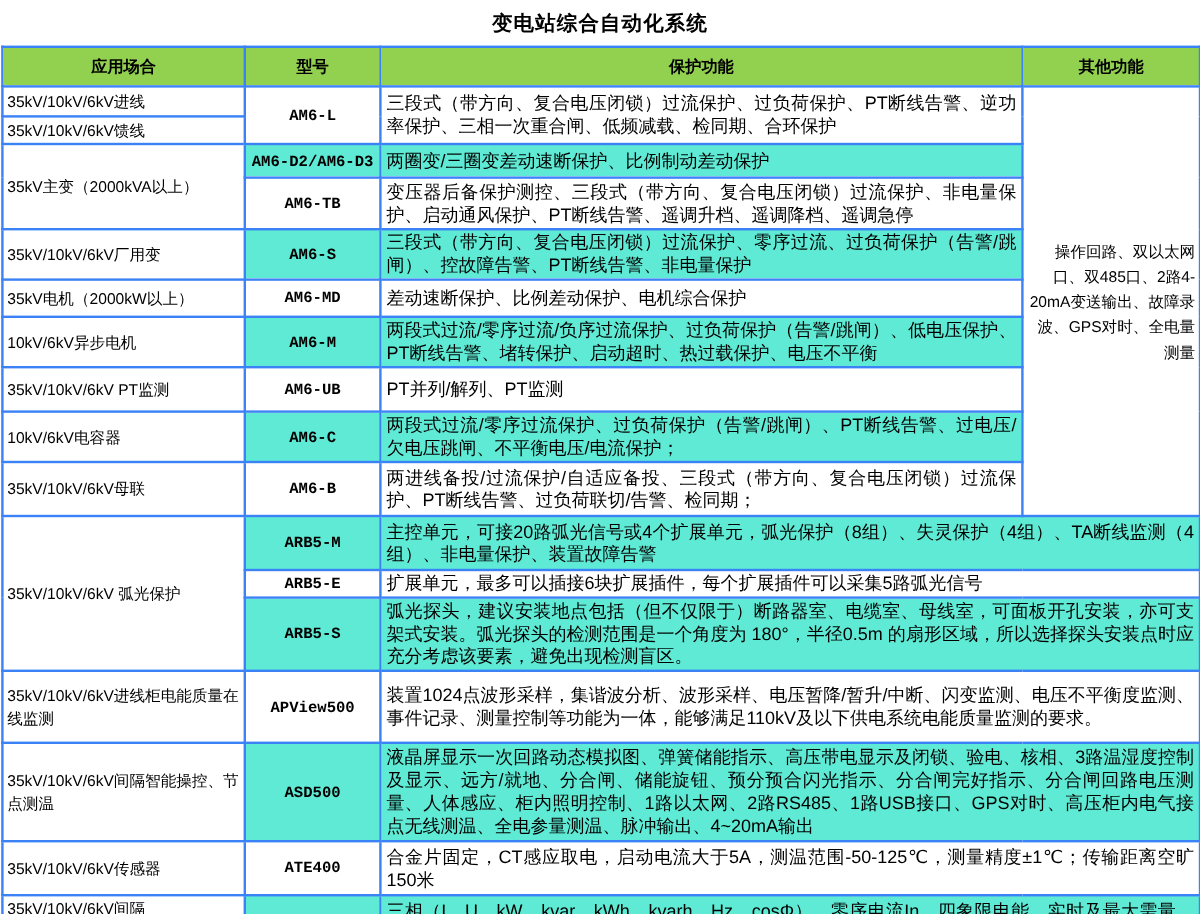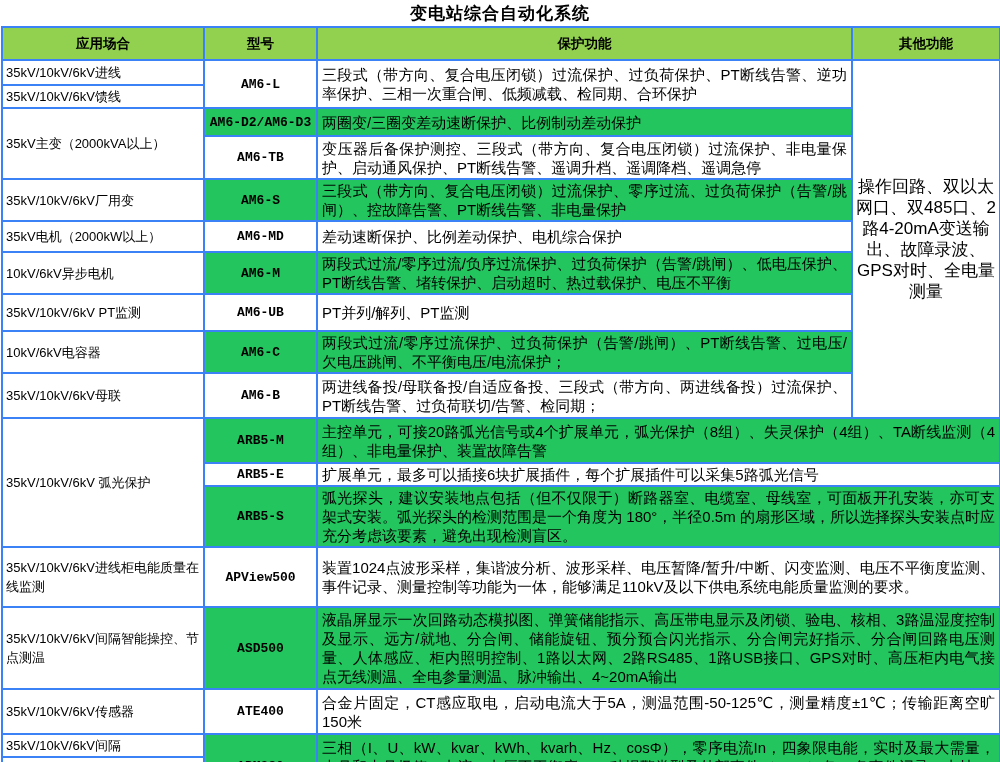"变电站综合自动化系统" .title { height: 26px -> 38px }
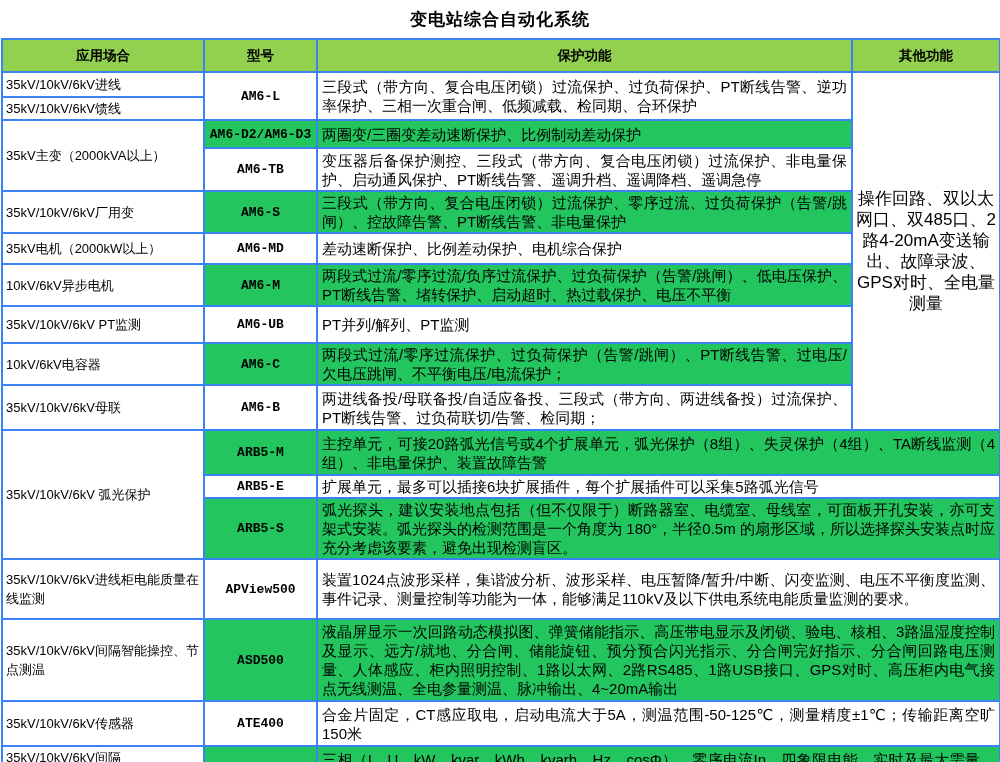"AM6-D2/AM6-D3" td.g { background: #22c55e -> #5eead4 }
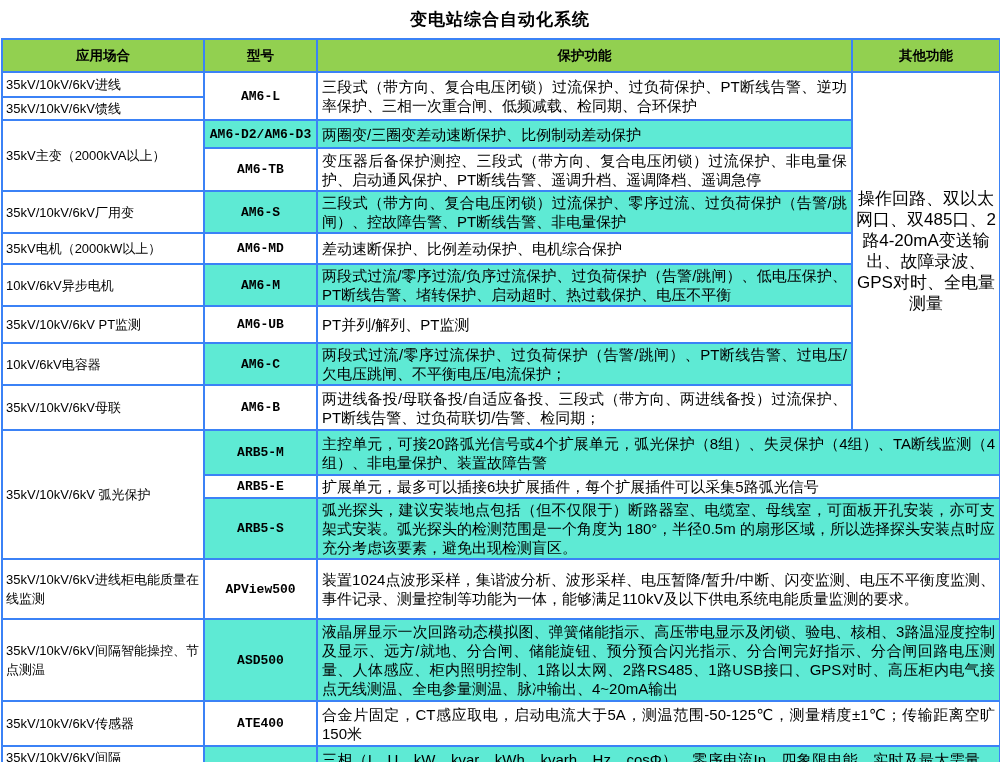"操作回路、双以太网口、双485口、2路4-20mA变送输出、故障录波、GPS对时" td.other { font-size: 17px -> 13px; text-align: center -> right }
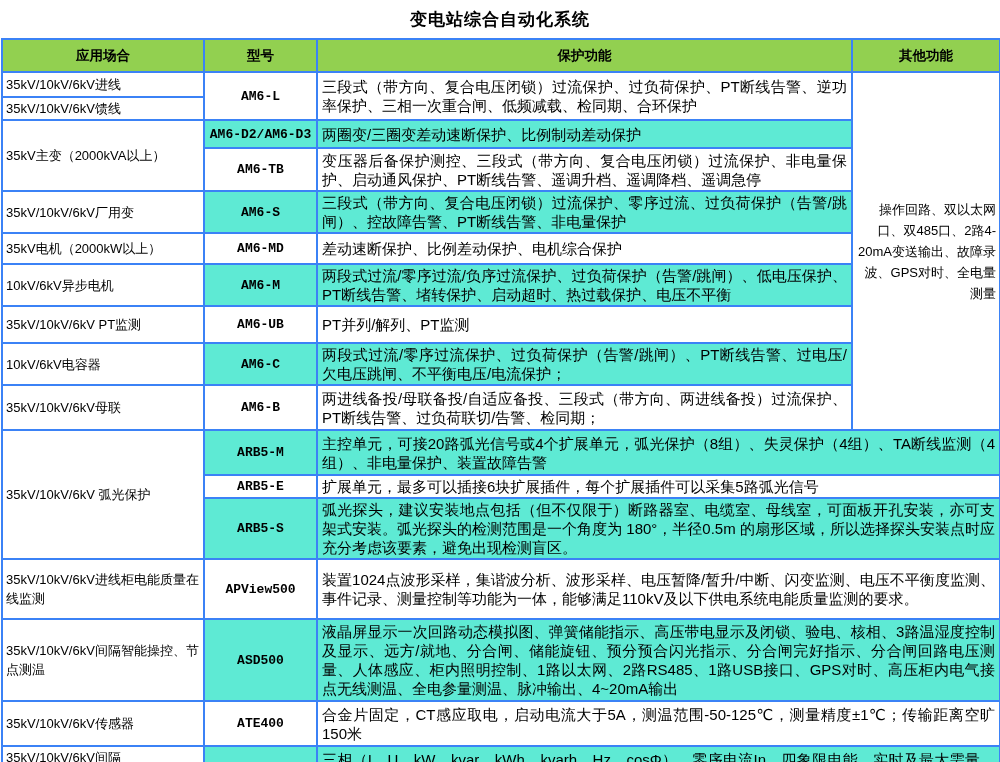"两进线备投/母联备投/自适应备投、三段式（带方向、两进线备投）过流保护、PT断线" td.func { text: /母联备投/自适应备投、三段式（带方向、两进线备投 -> /过流保护/自适应备投、三段式（带方向、复合电压闭锁 }
